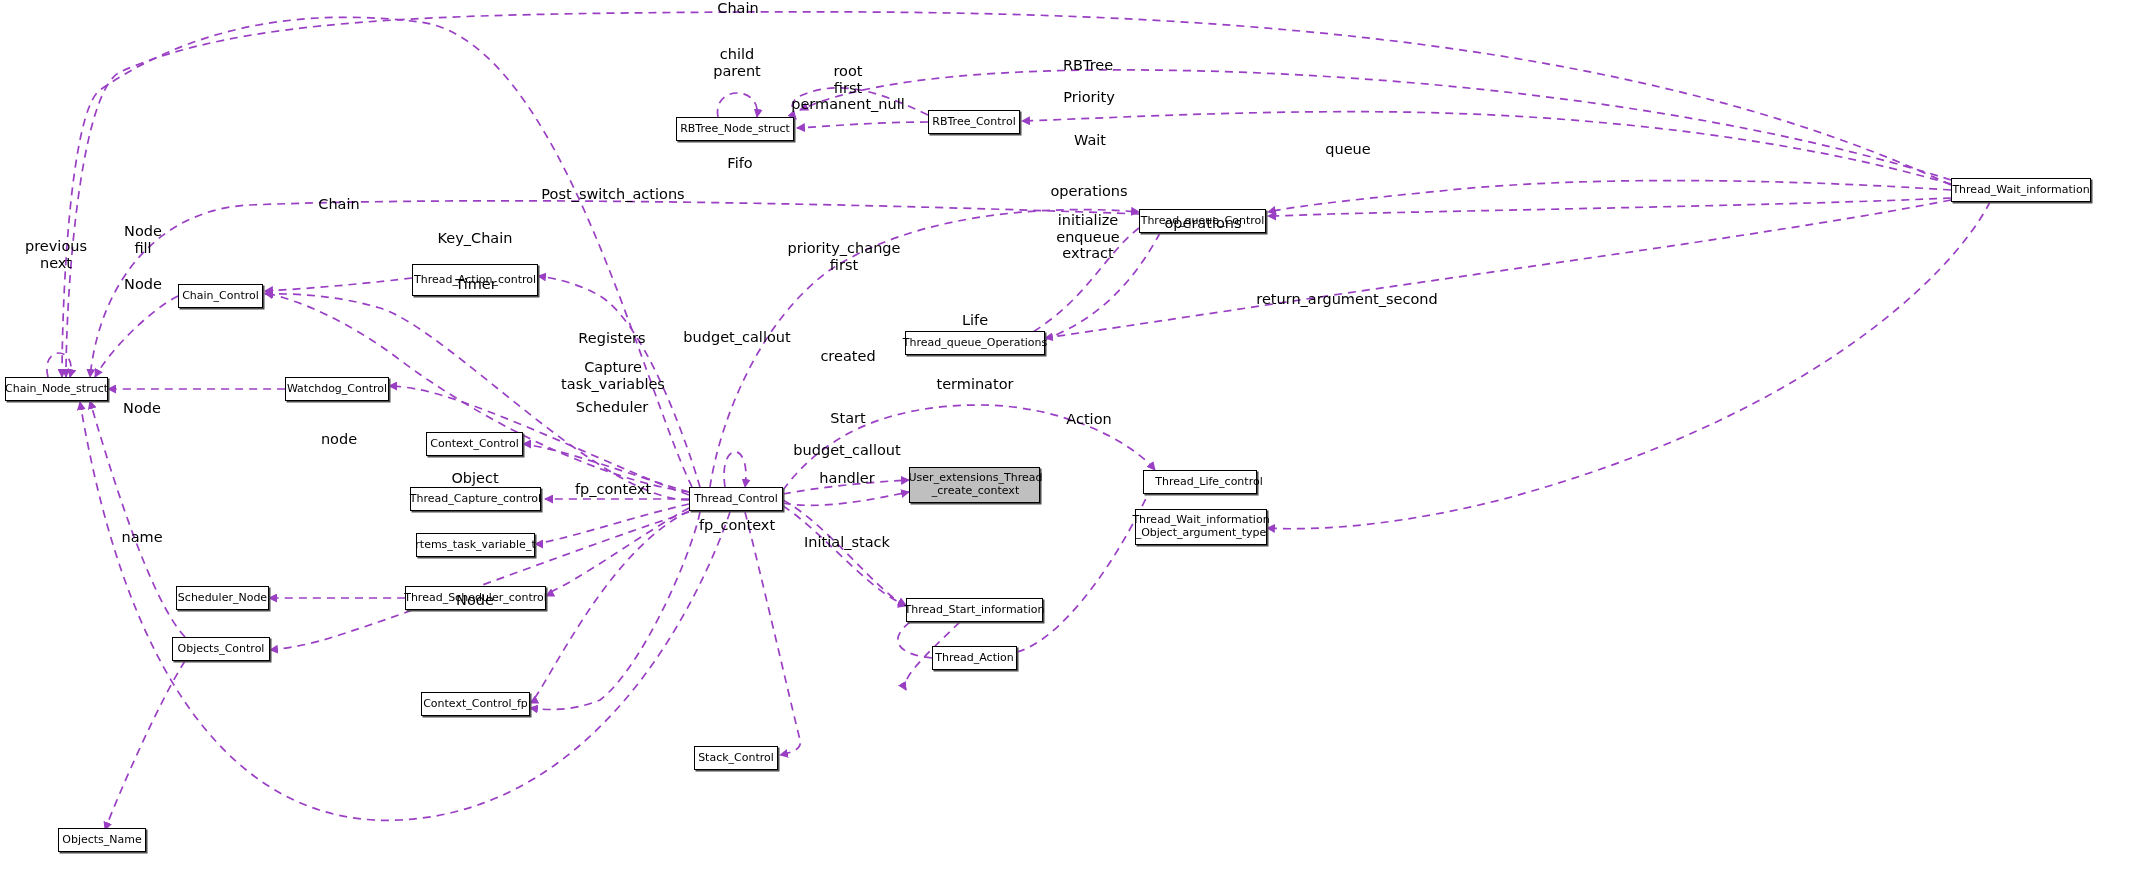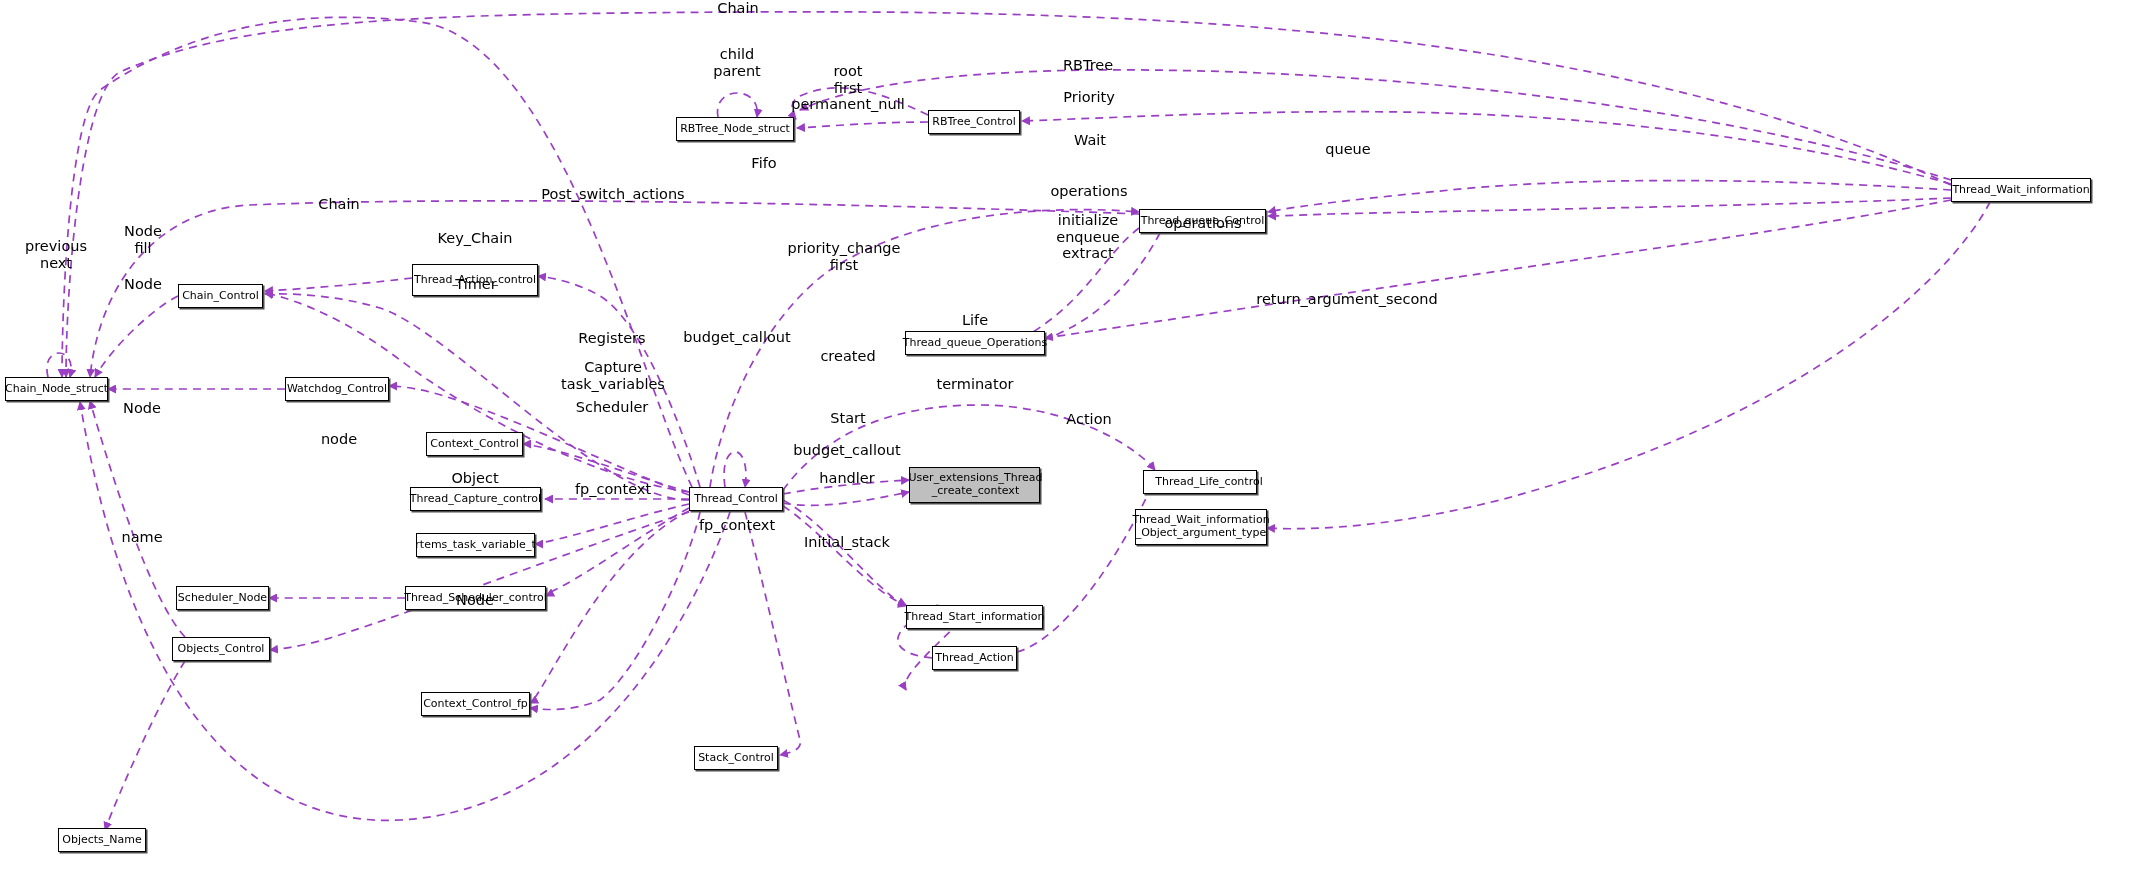"Fifo" div.elabel { left: 764px -> 740px }
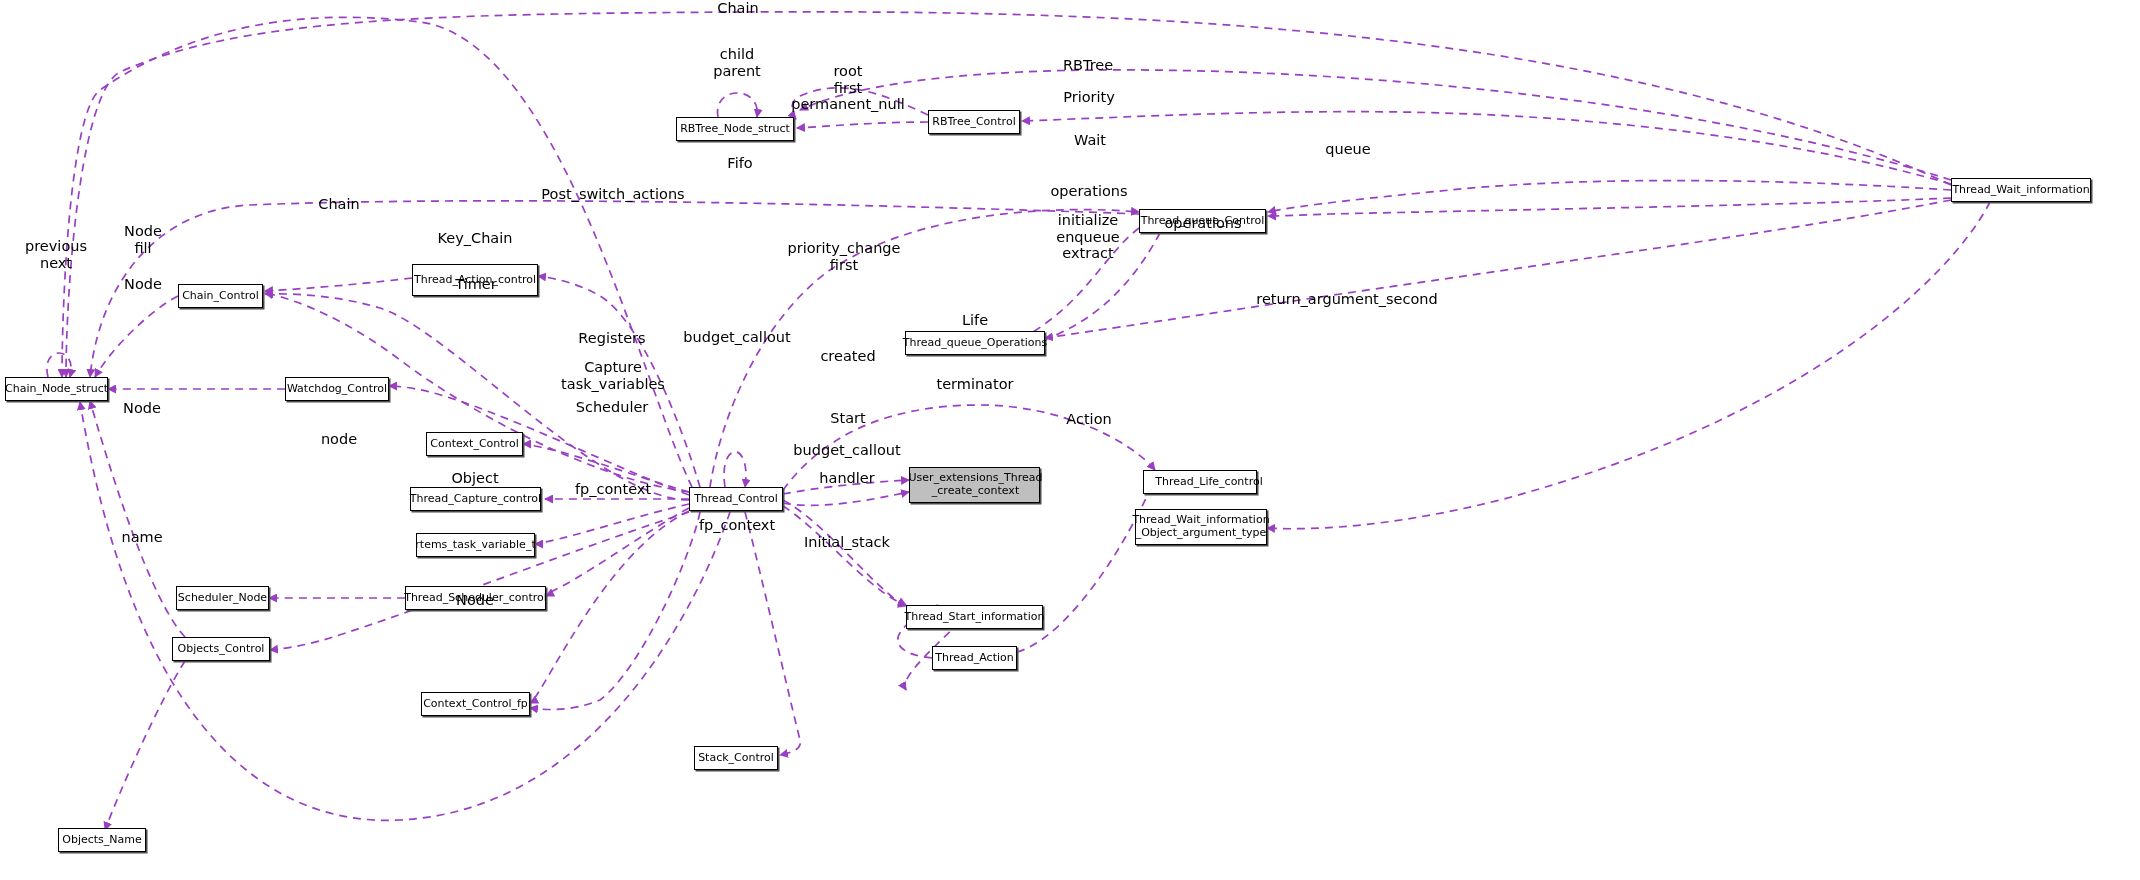"Thread_Start_information" div.node { margin-top: 7px -> none }
